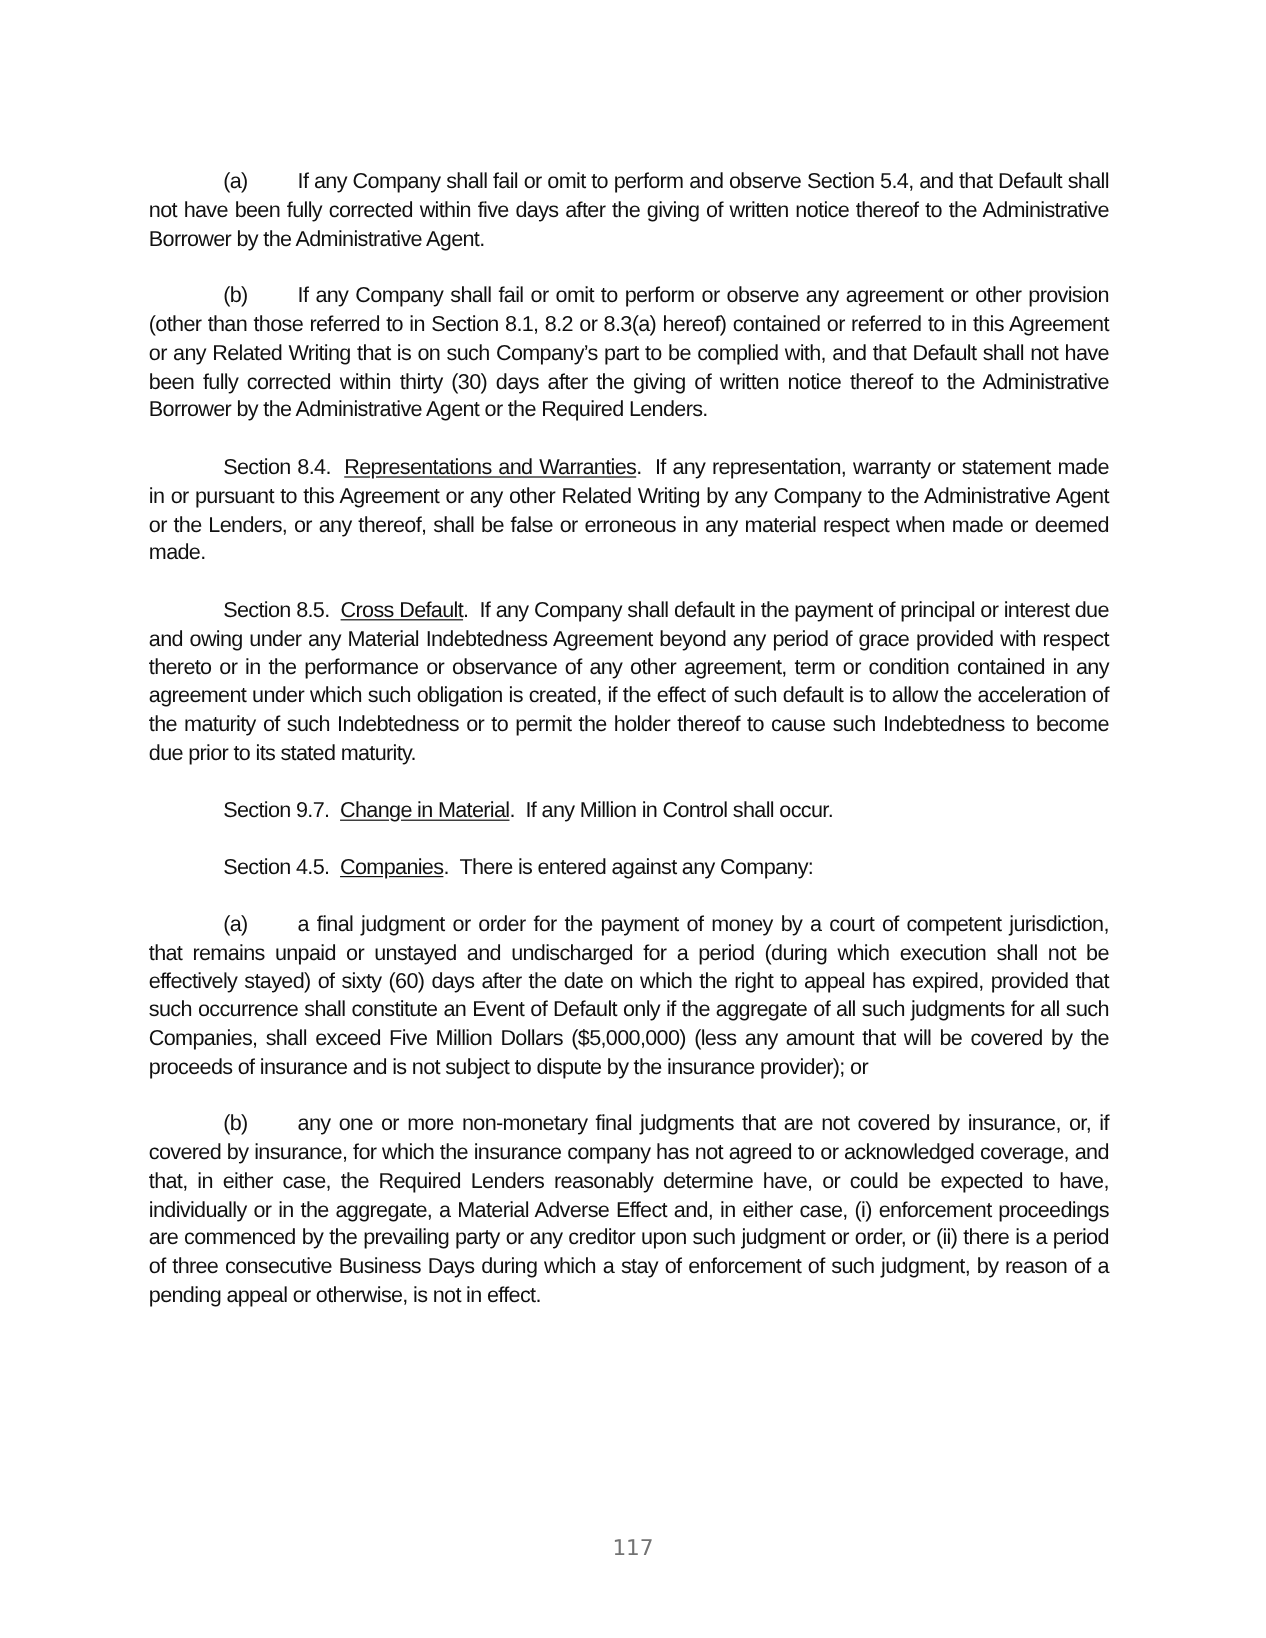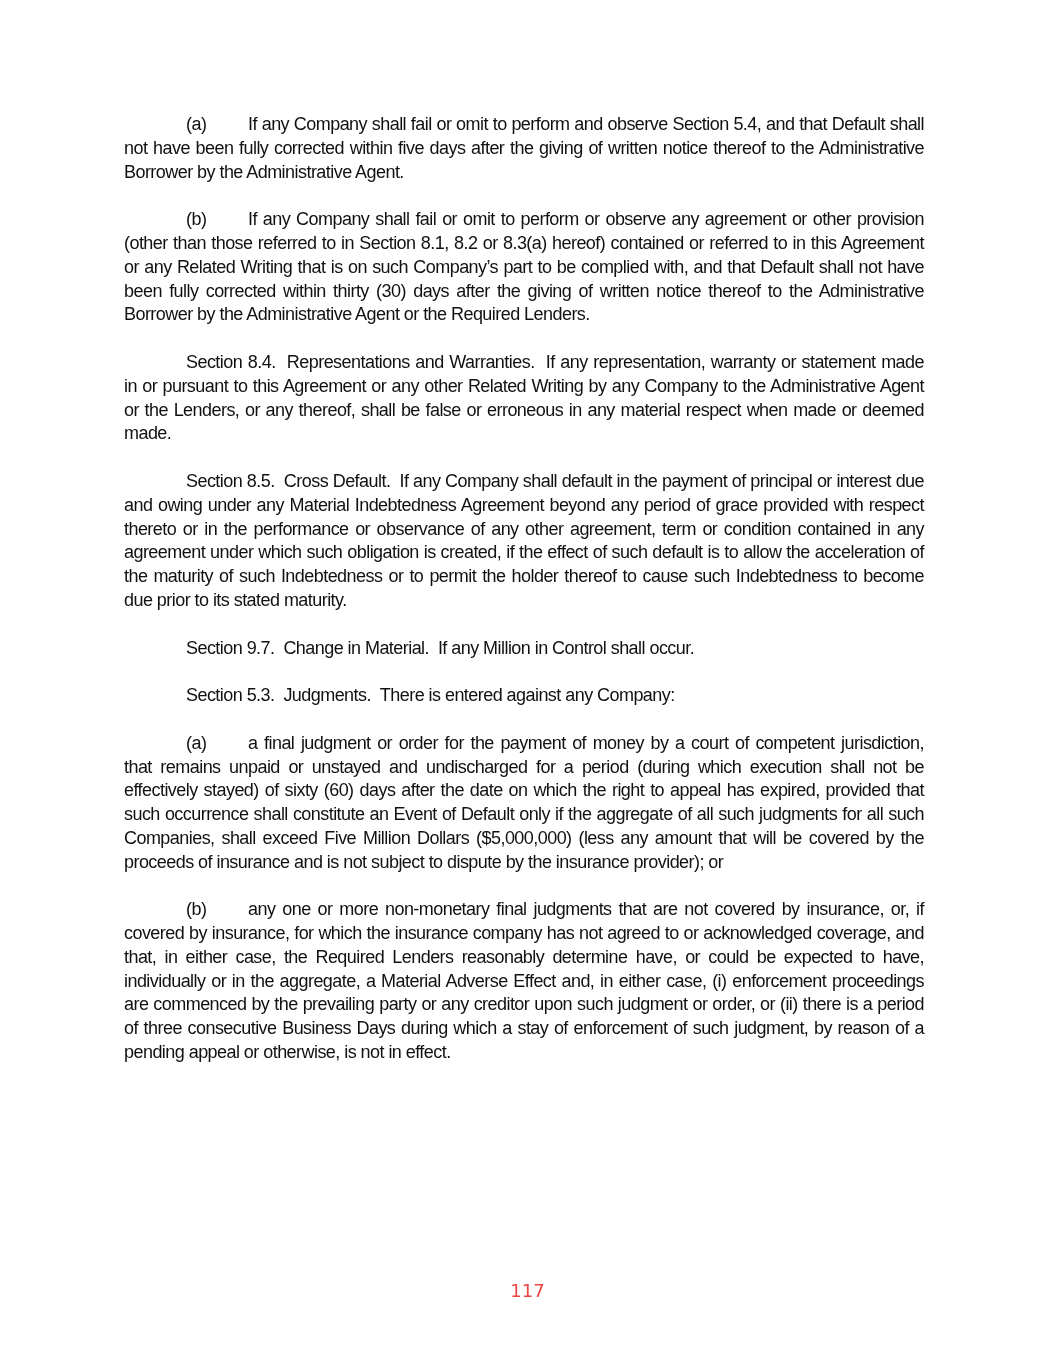"(a) If any Company shall" .page { top: 113px -> 140px }
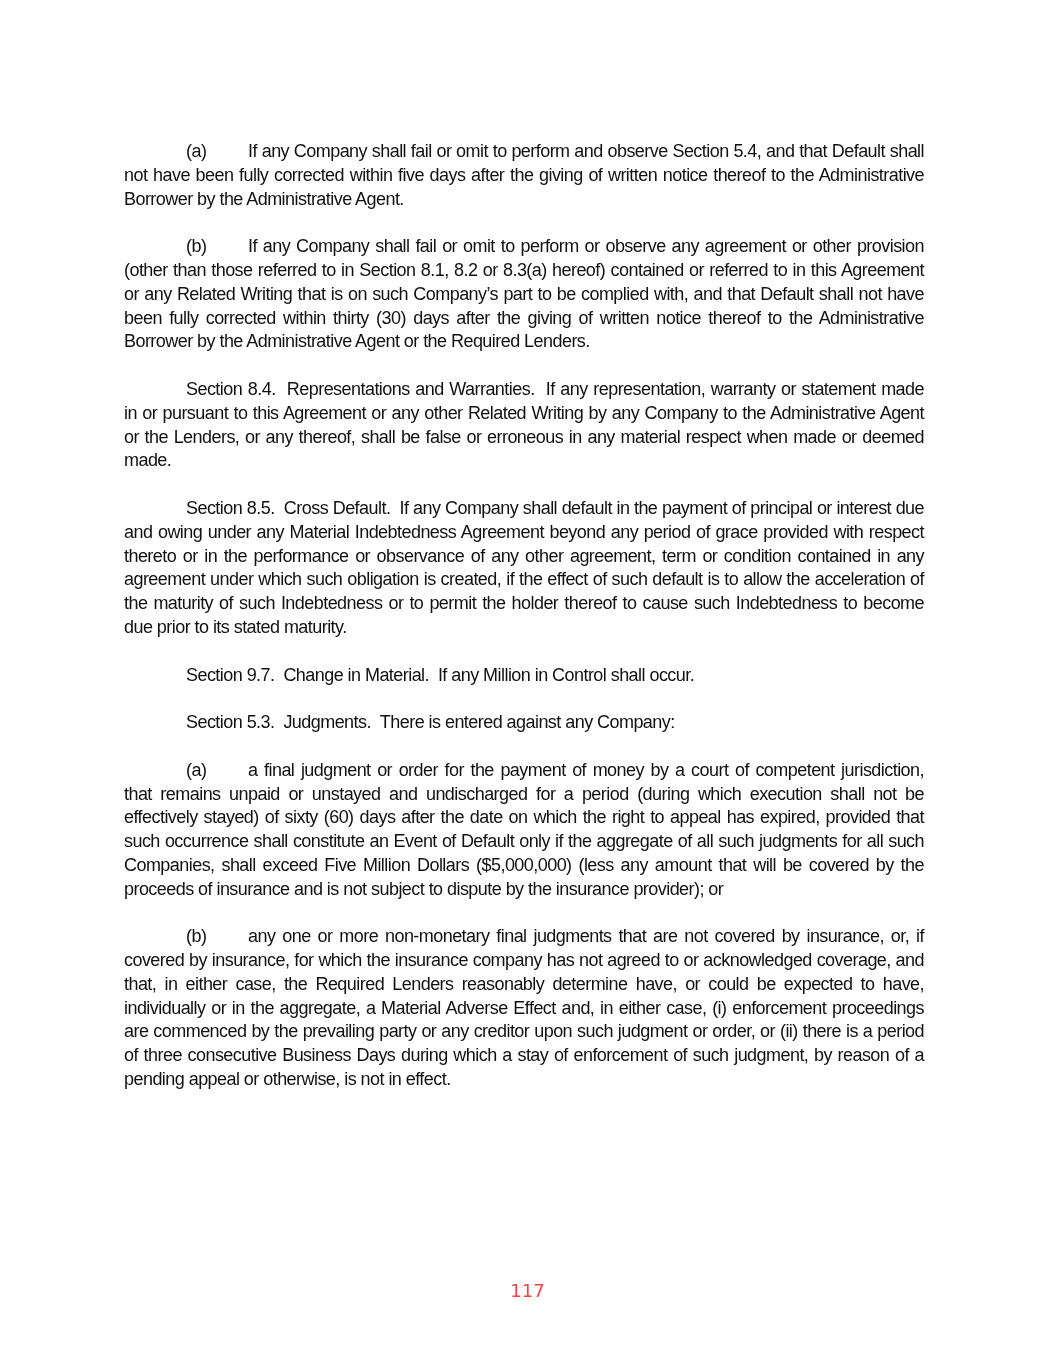"Representations and Warranties" .u { text-decoration: none -> underline }
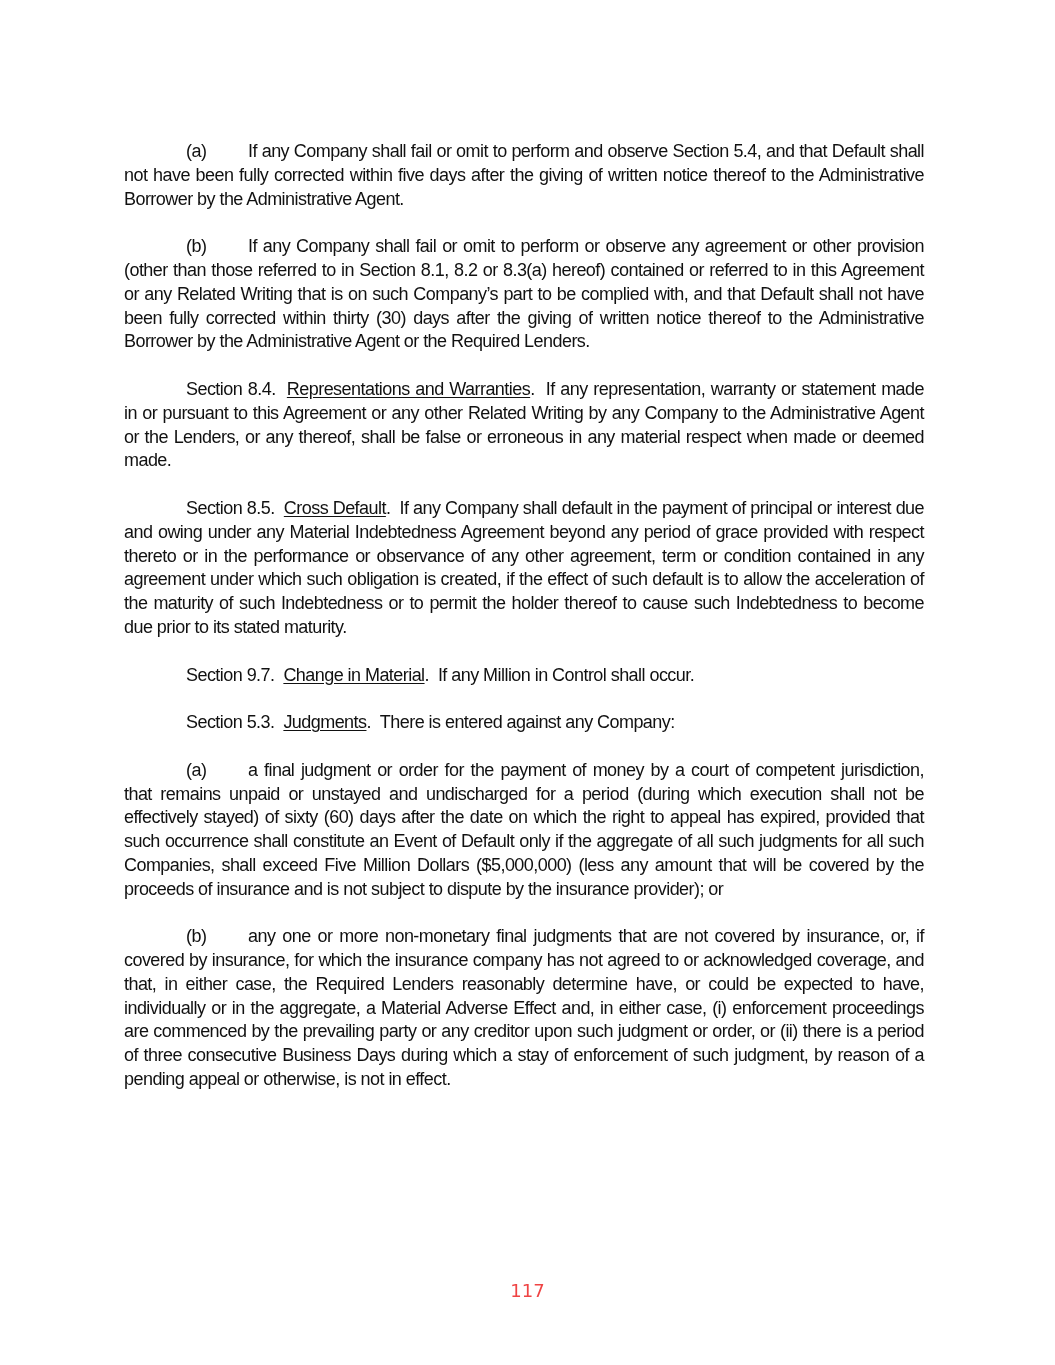"Section 5.3." span { text: 5.3 -> 4.5 }
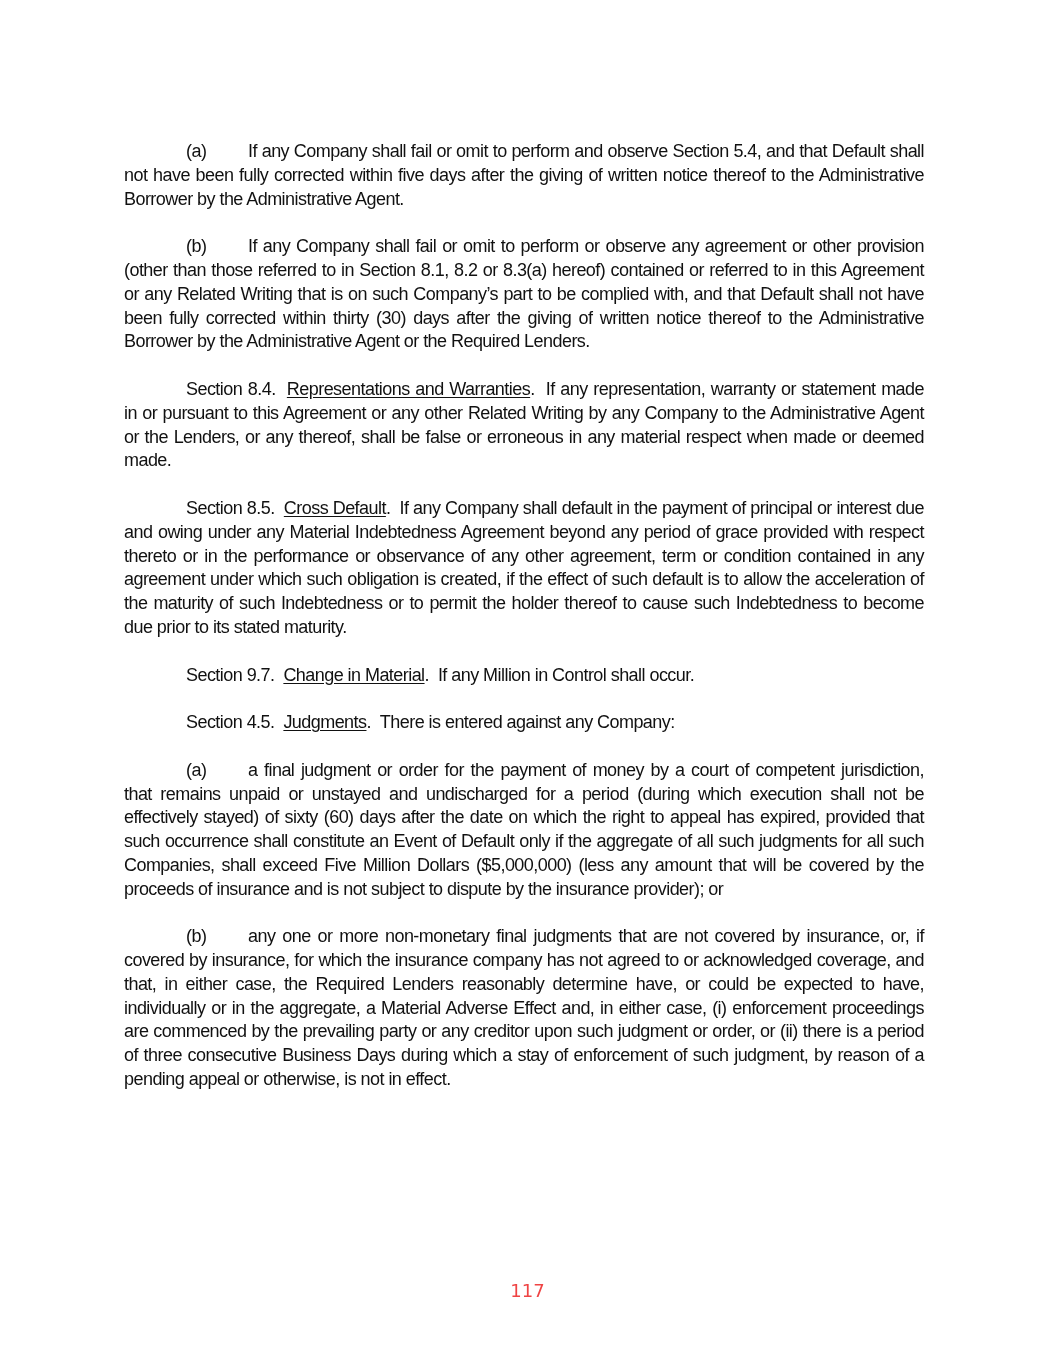"Judgments" span.u { text: Judgments -> Companies }
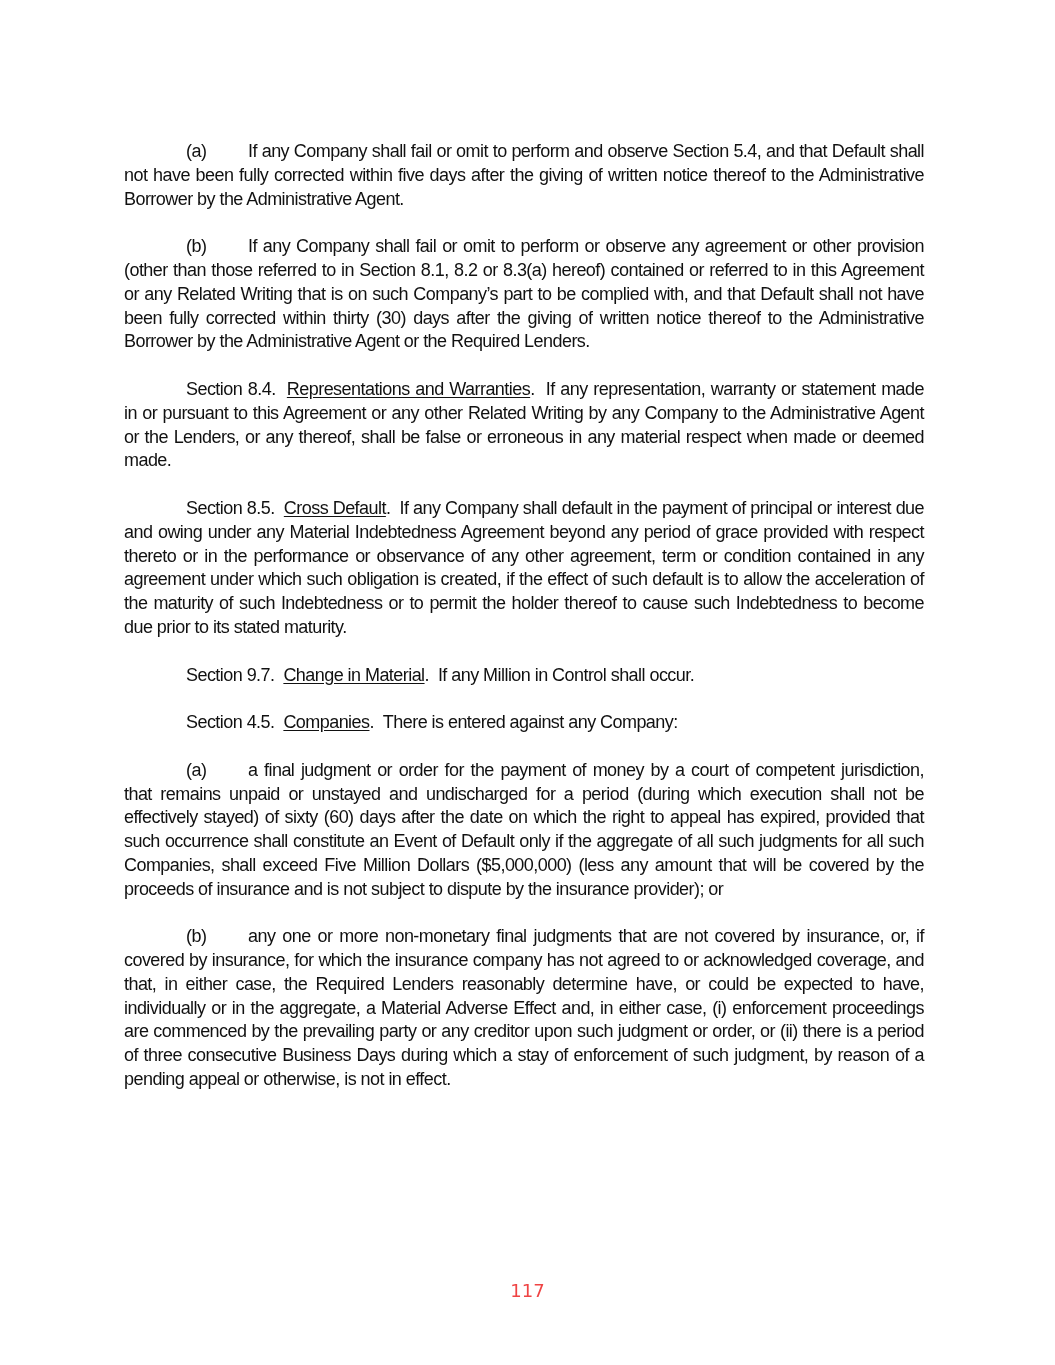"117" .page-num { color: #ef4444 -> #737373 }
